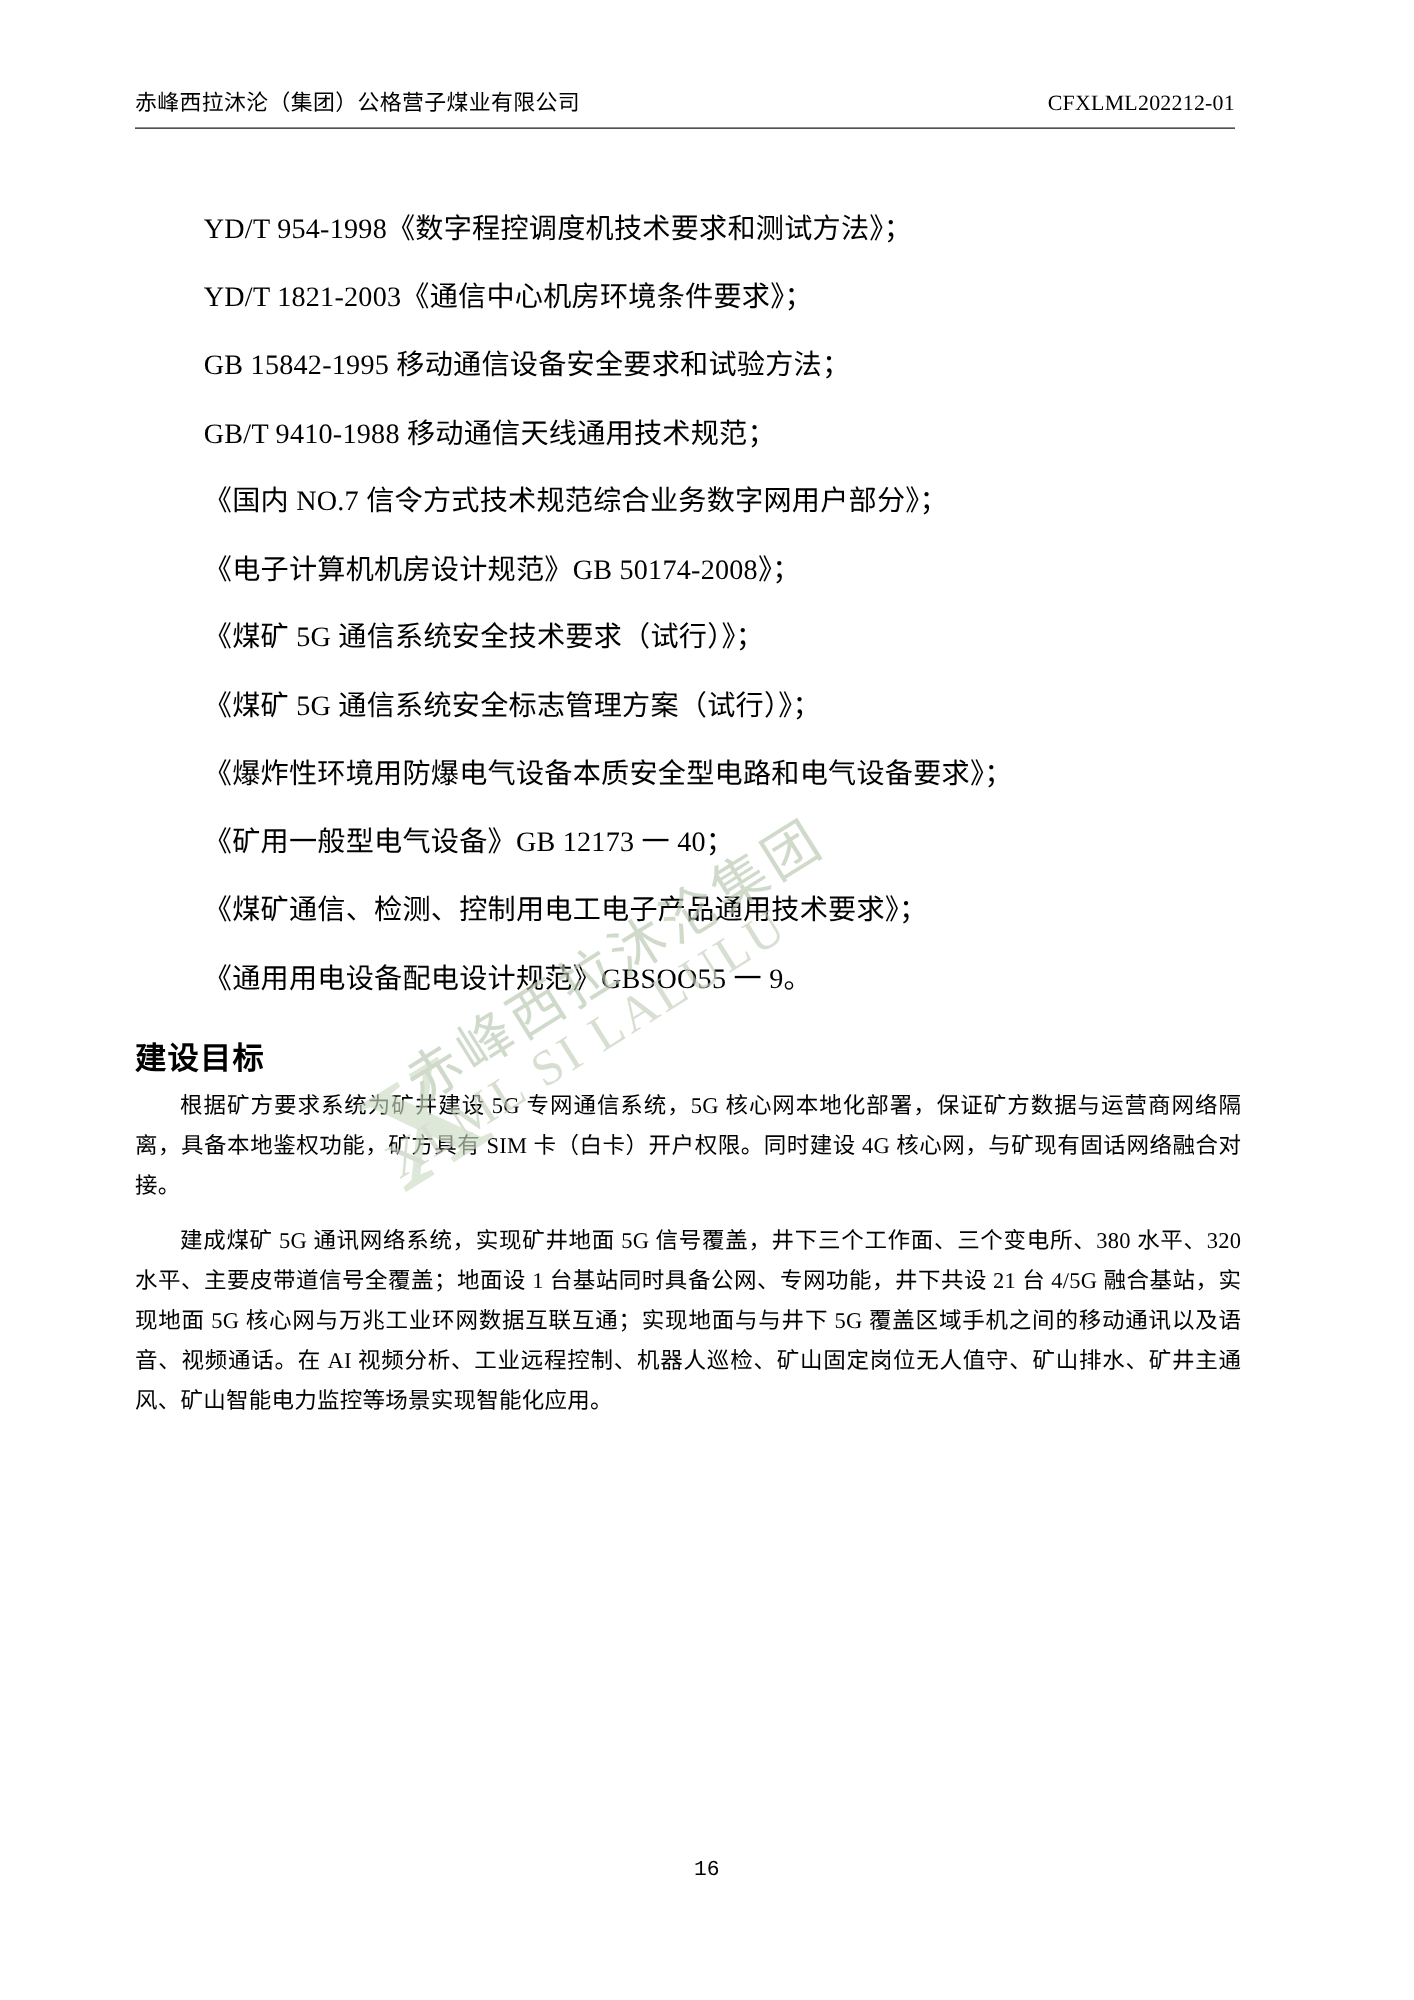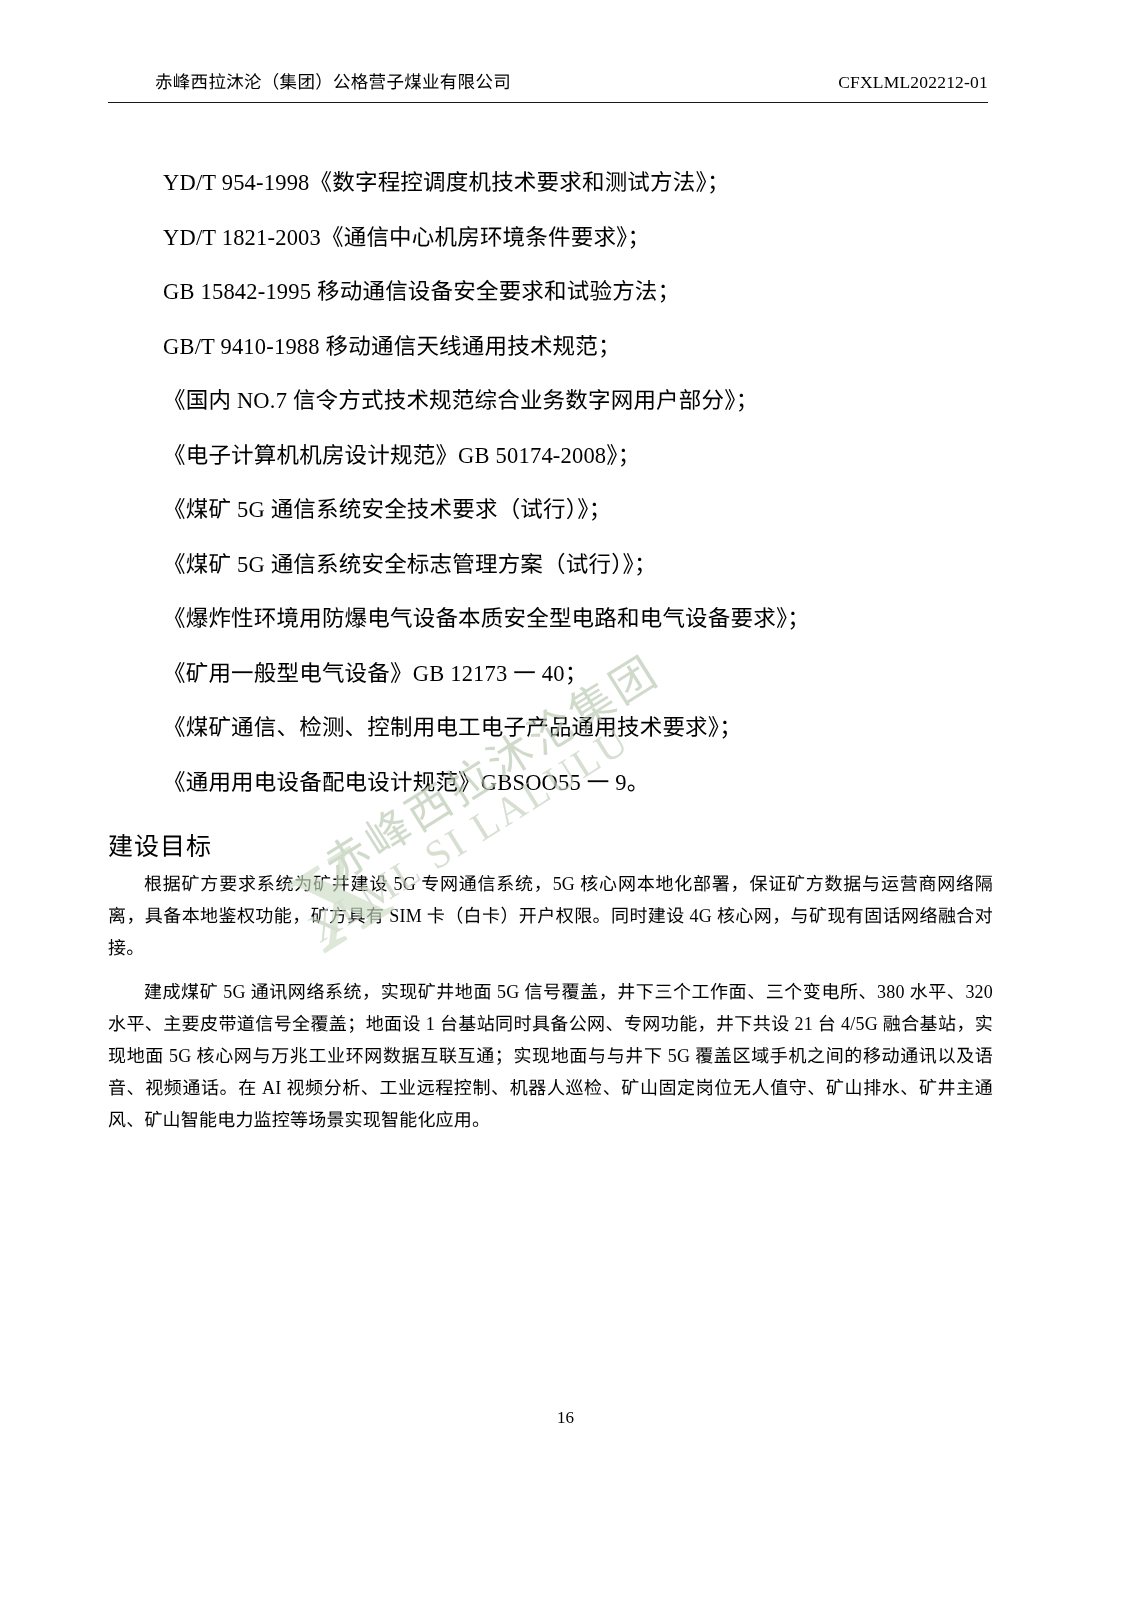"赤峰西拉沐沦（集团）公格营子煤业有限公司" .header-left { margin-left: 47px -> none }
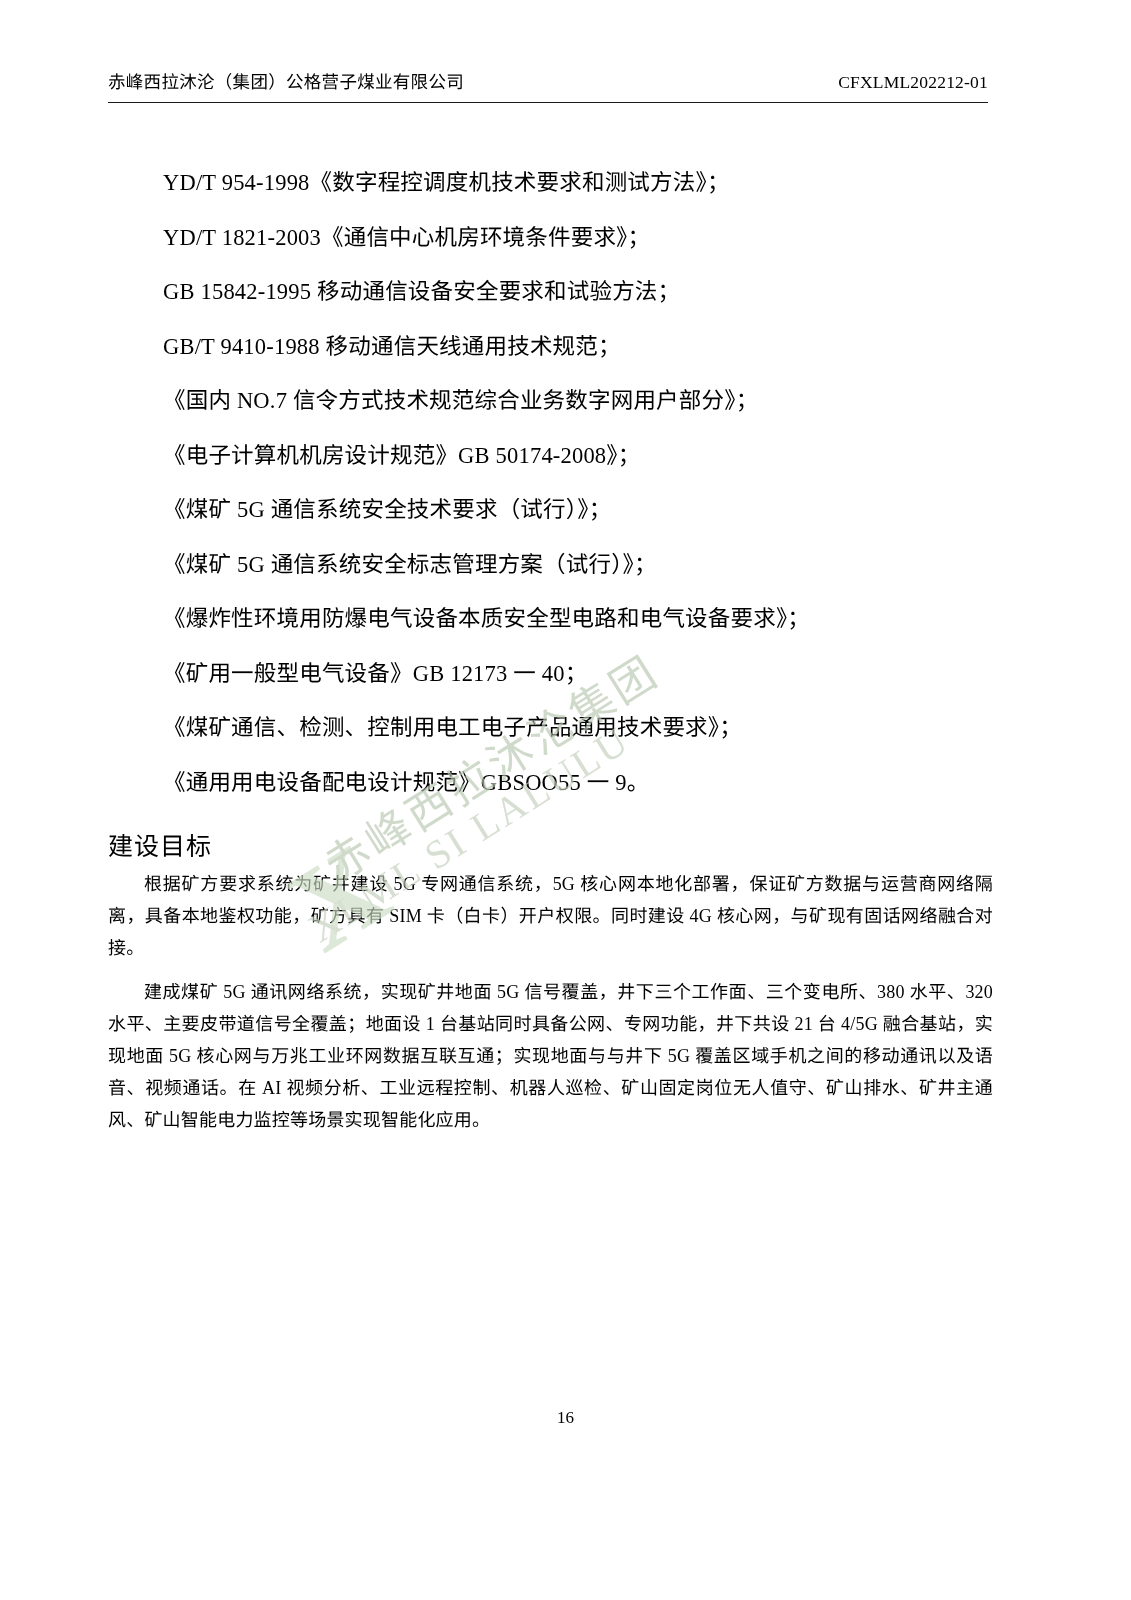"建设目标" h2.section-title { font-weight: normal -> bold }
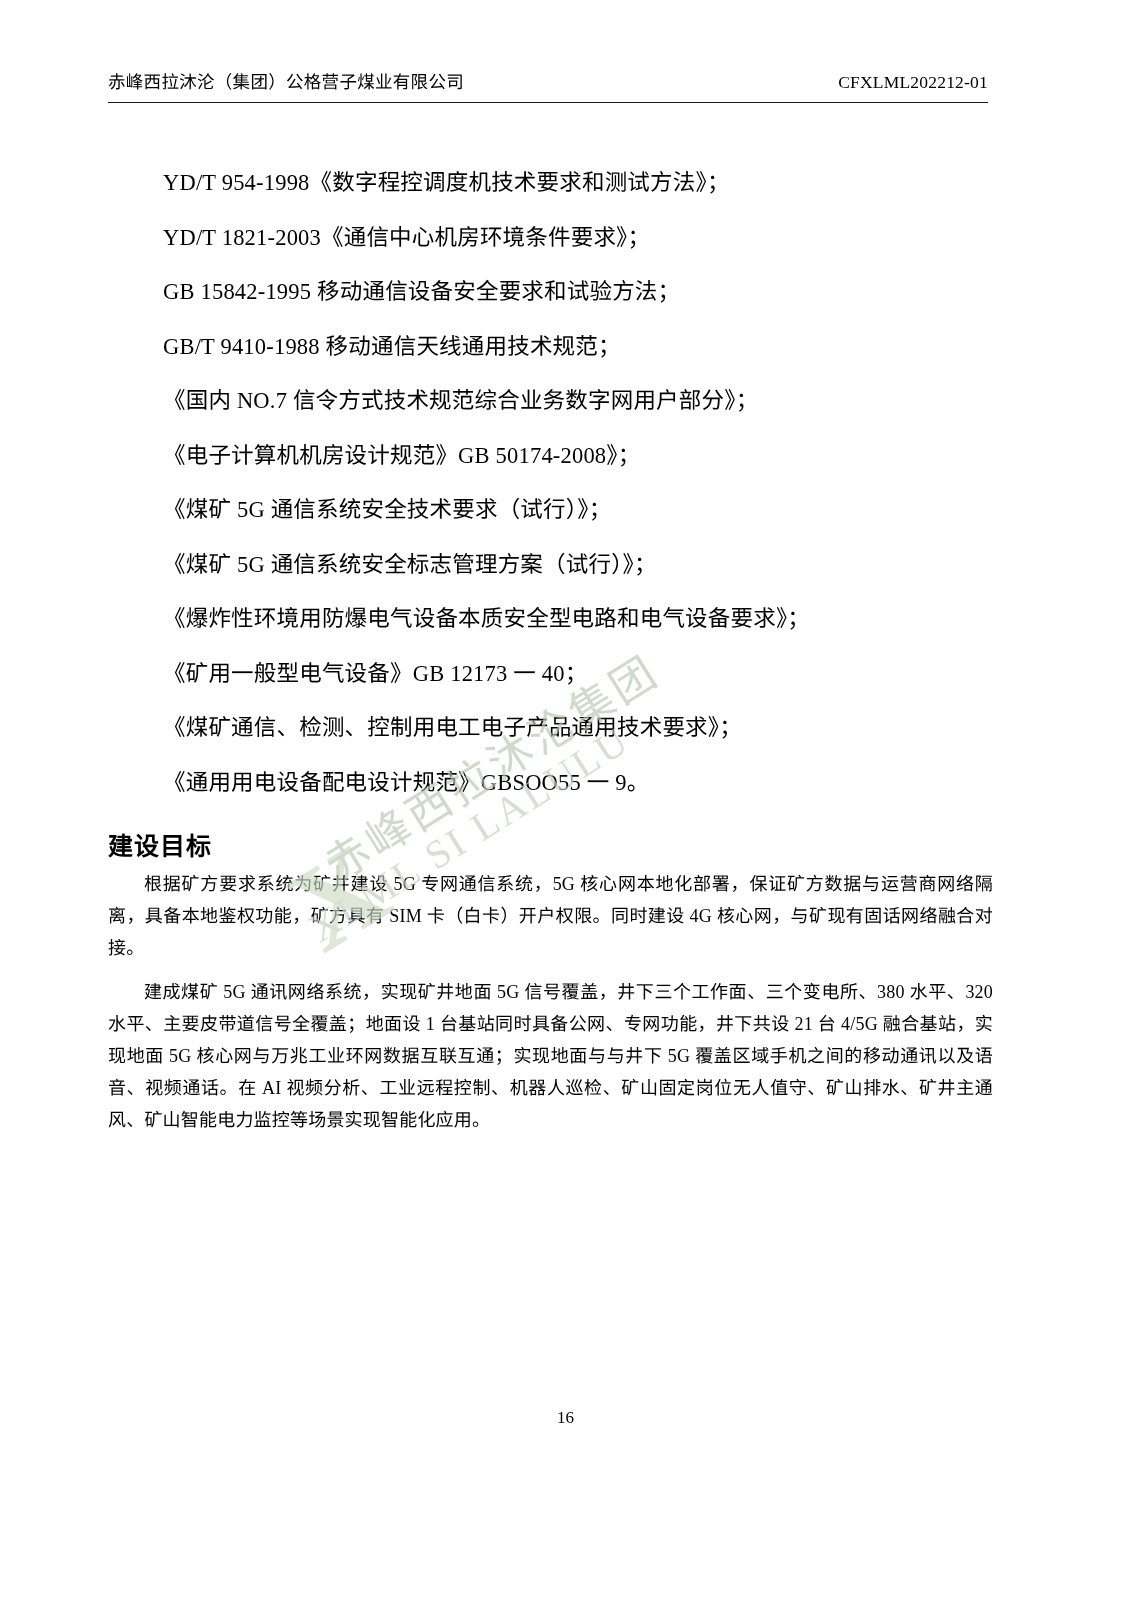"16" .page-number { font-family: none -> Liberation Mono, monospace; top: 1408px -> 1487px }
